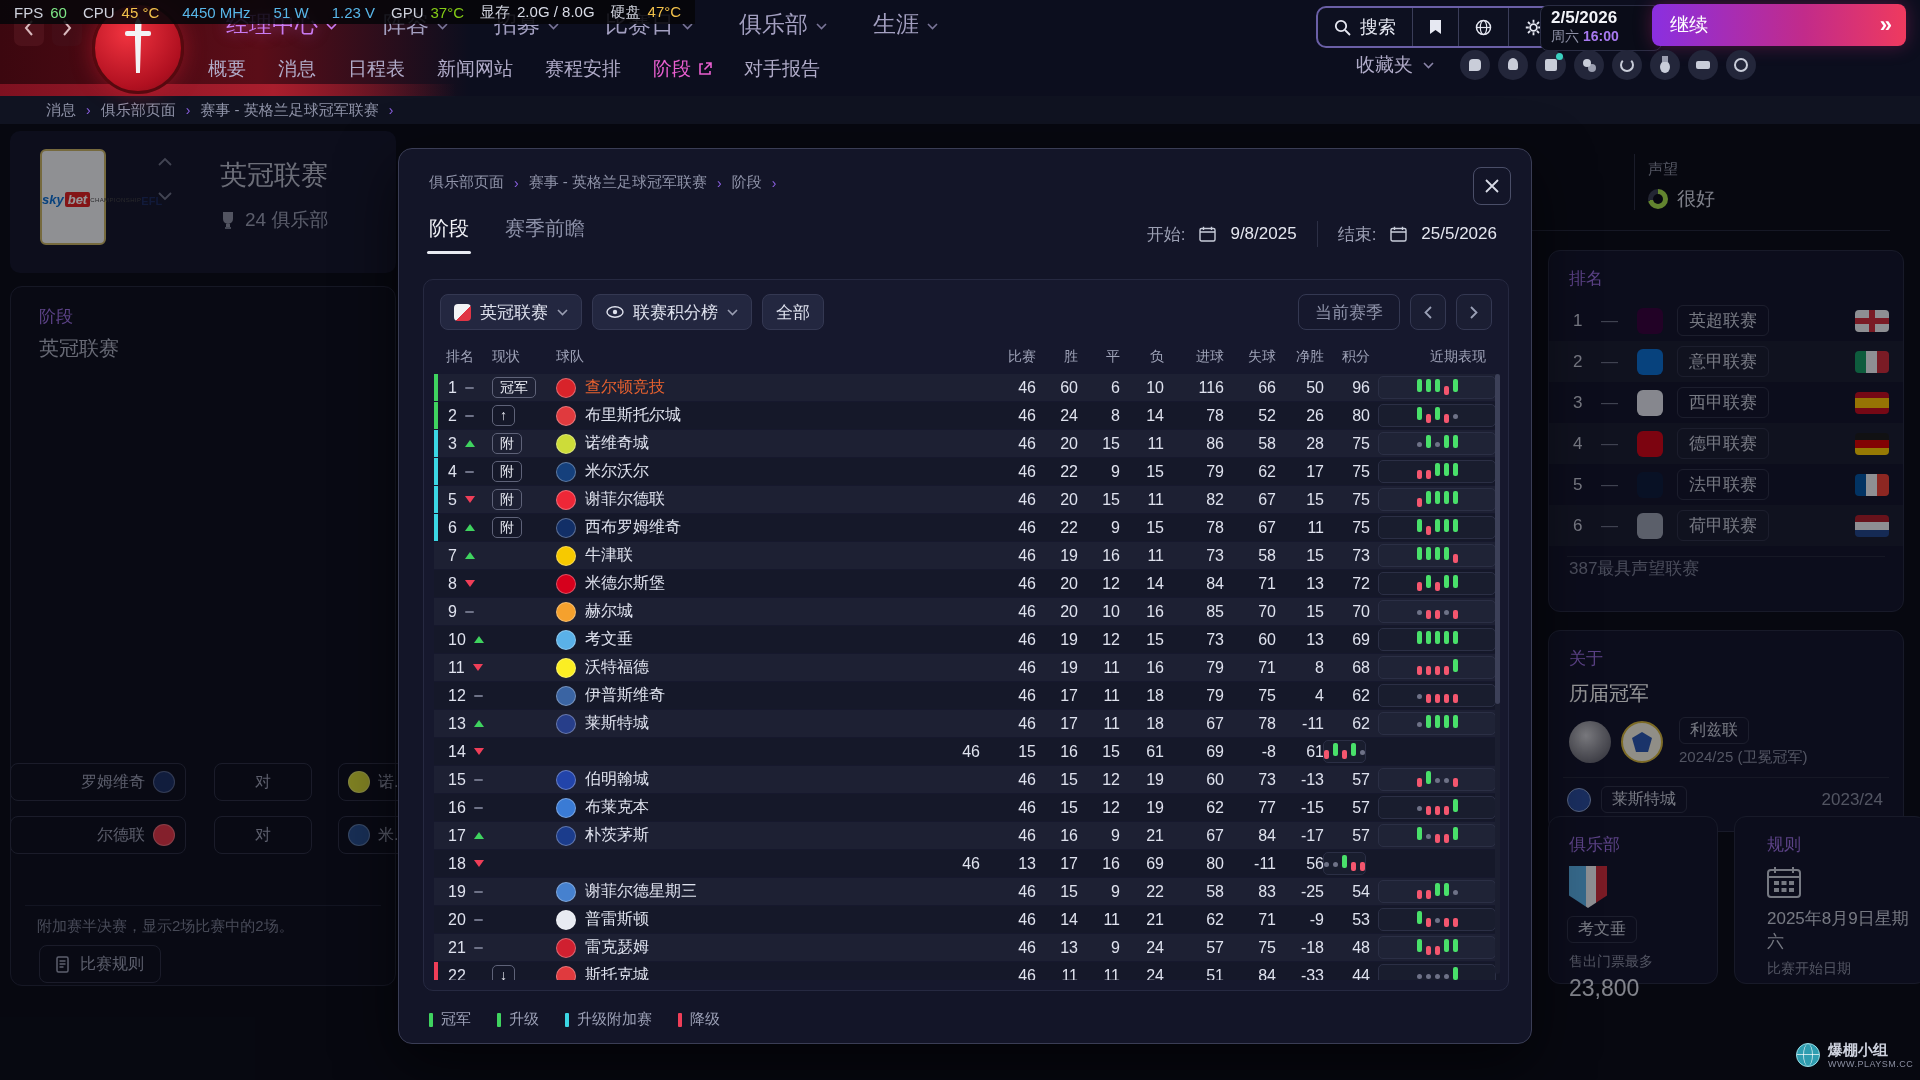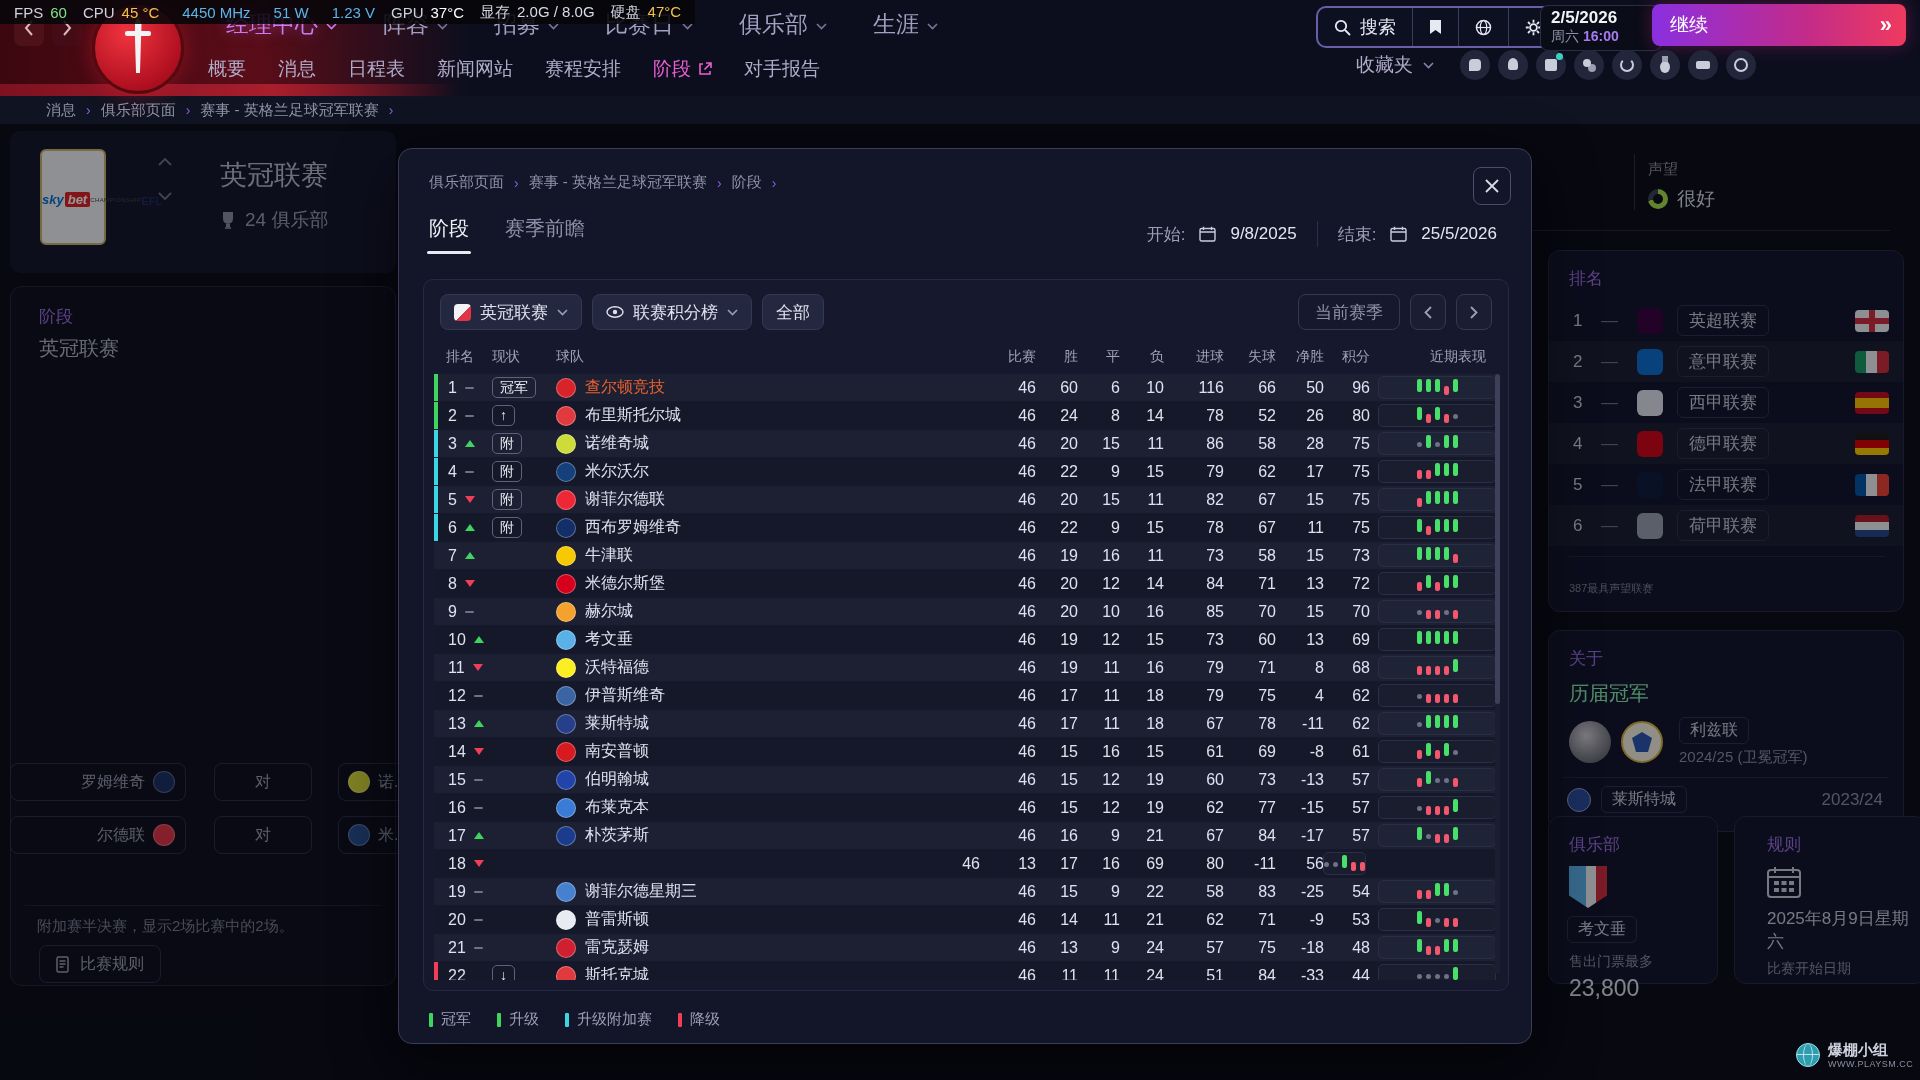"37°C" span.val { color: #ffffff -> #84cc16 }
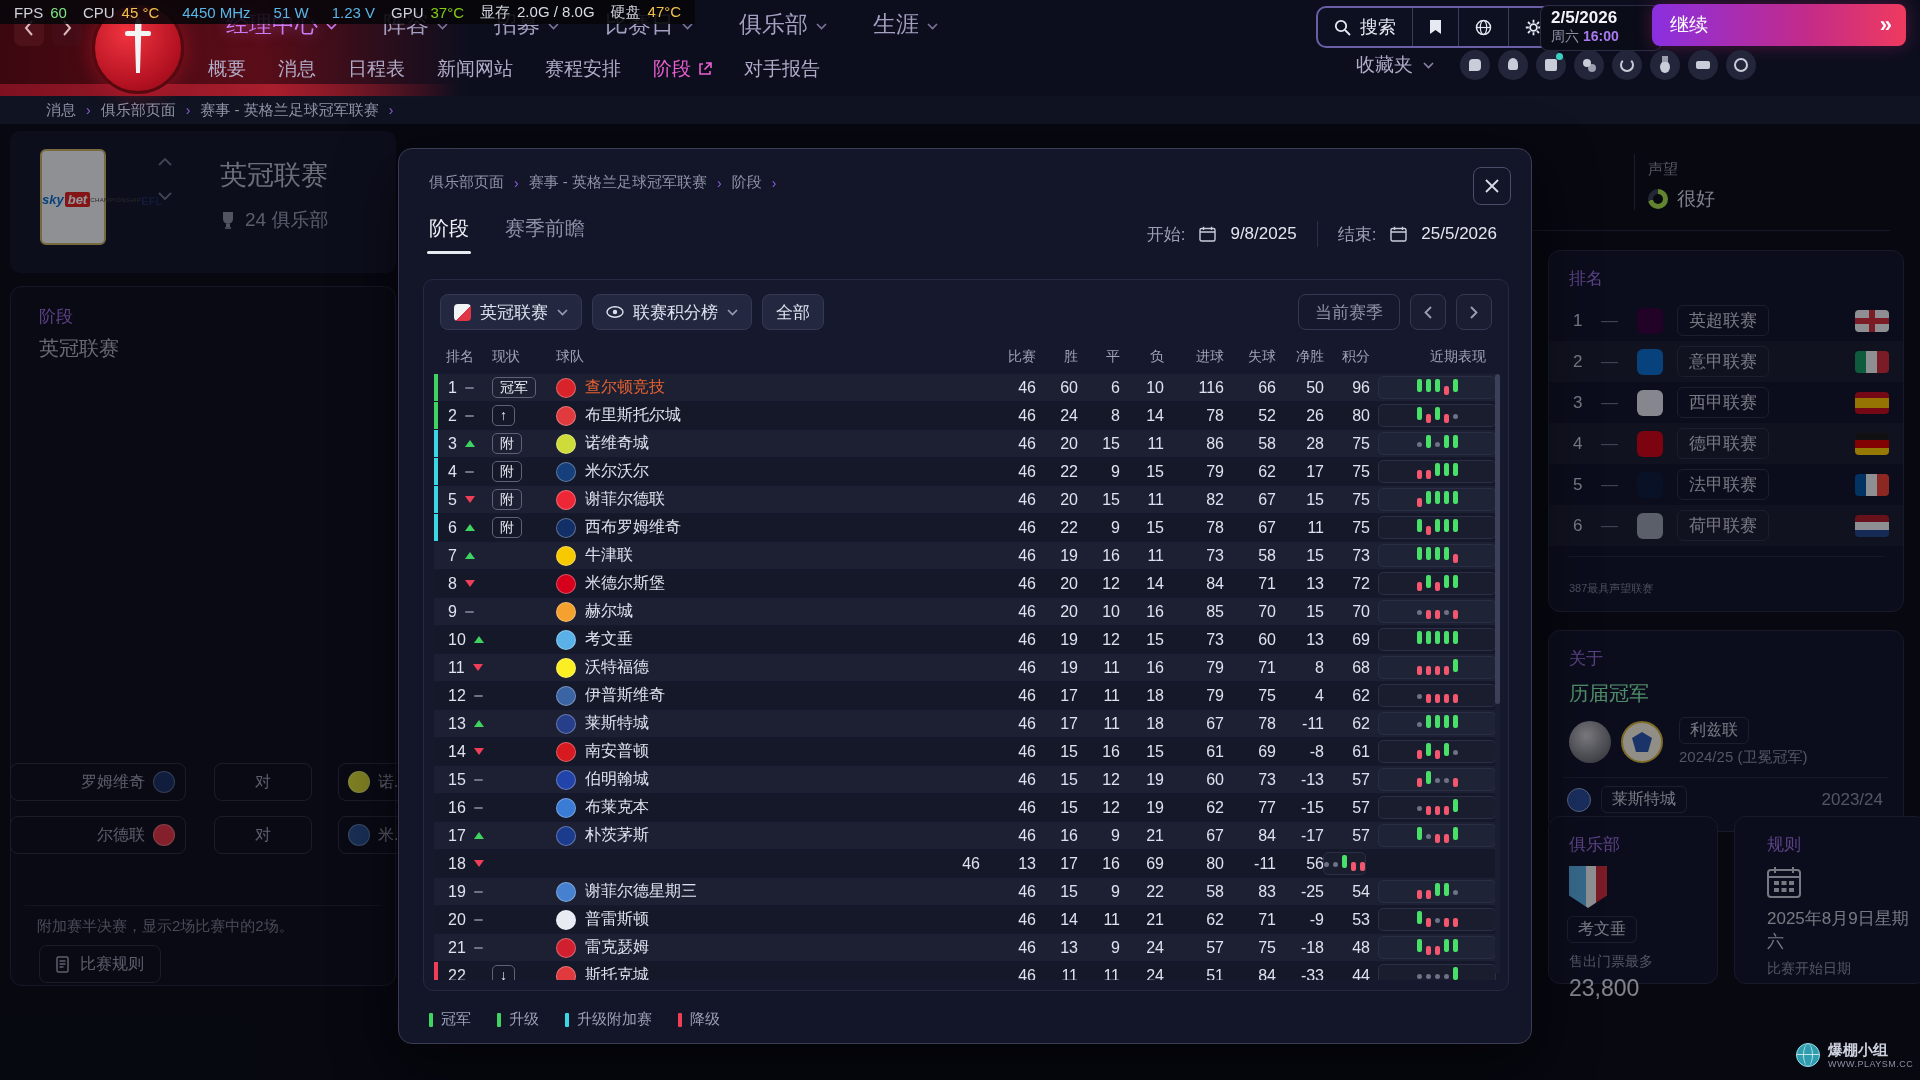"387最具声望联赛" .rc-footer { font-size: 11px -> 17px; margin: 24px 0 0 20px -> 0 0 0 20px }
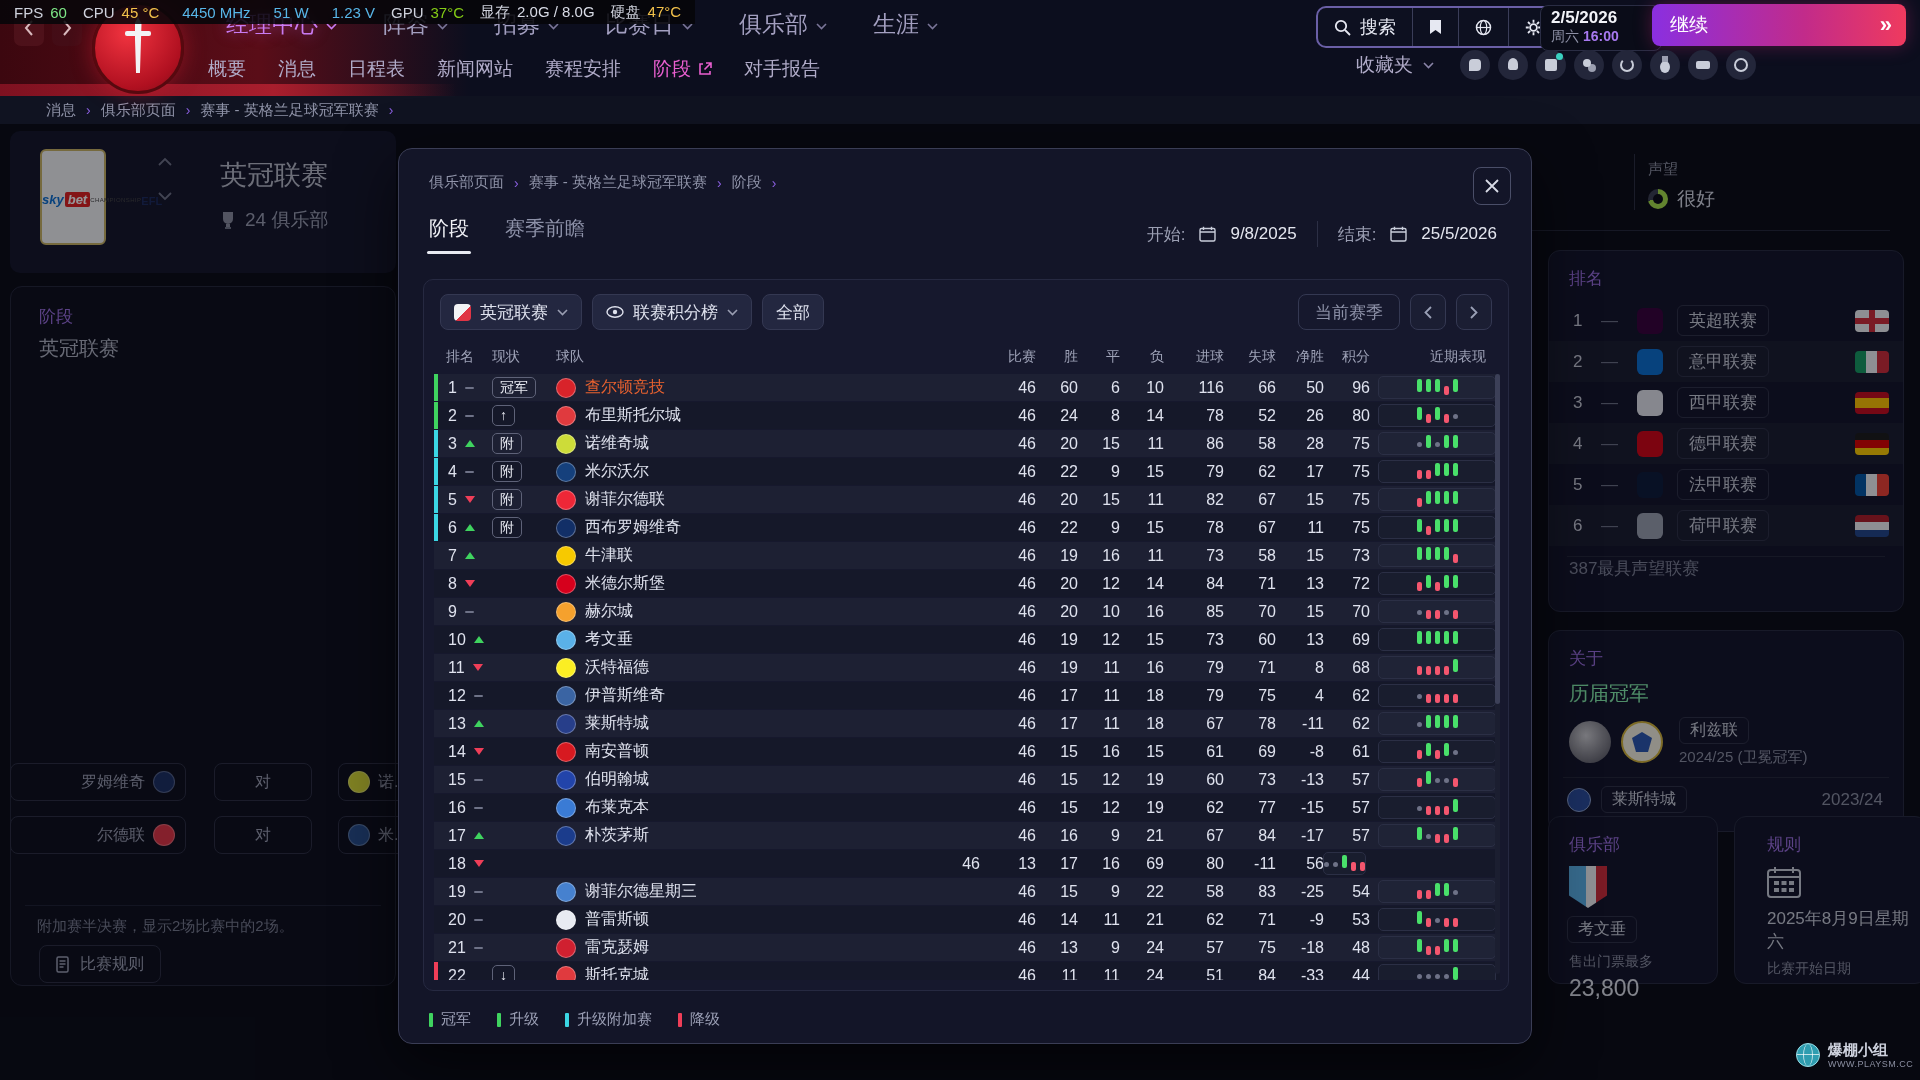"历届冠军" .ab-sub { color: #86efac -> #ffffff }
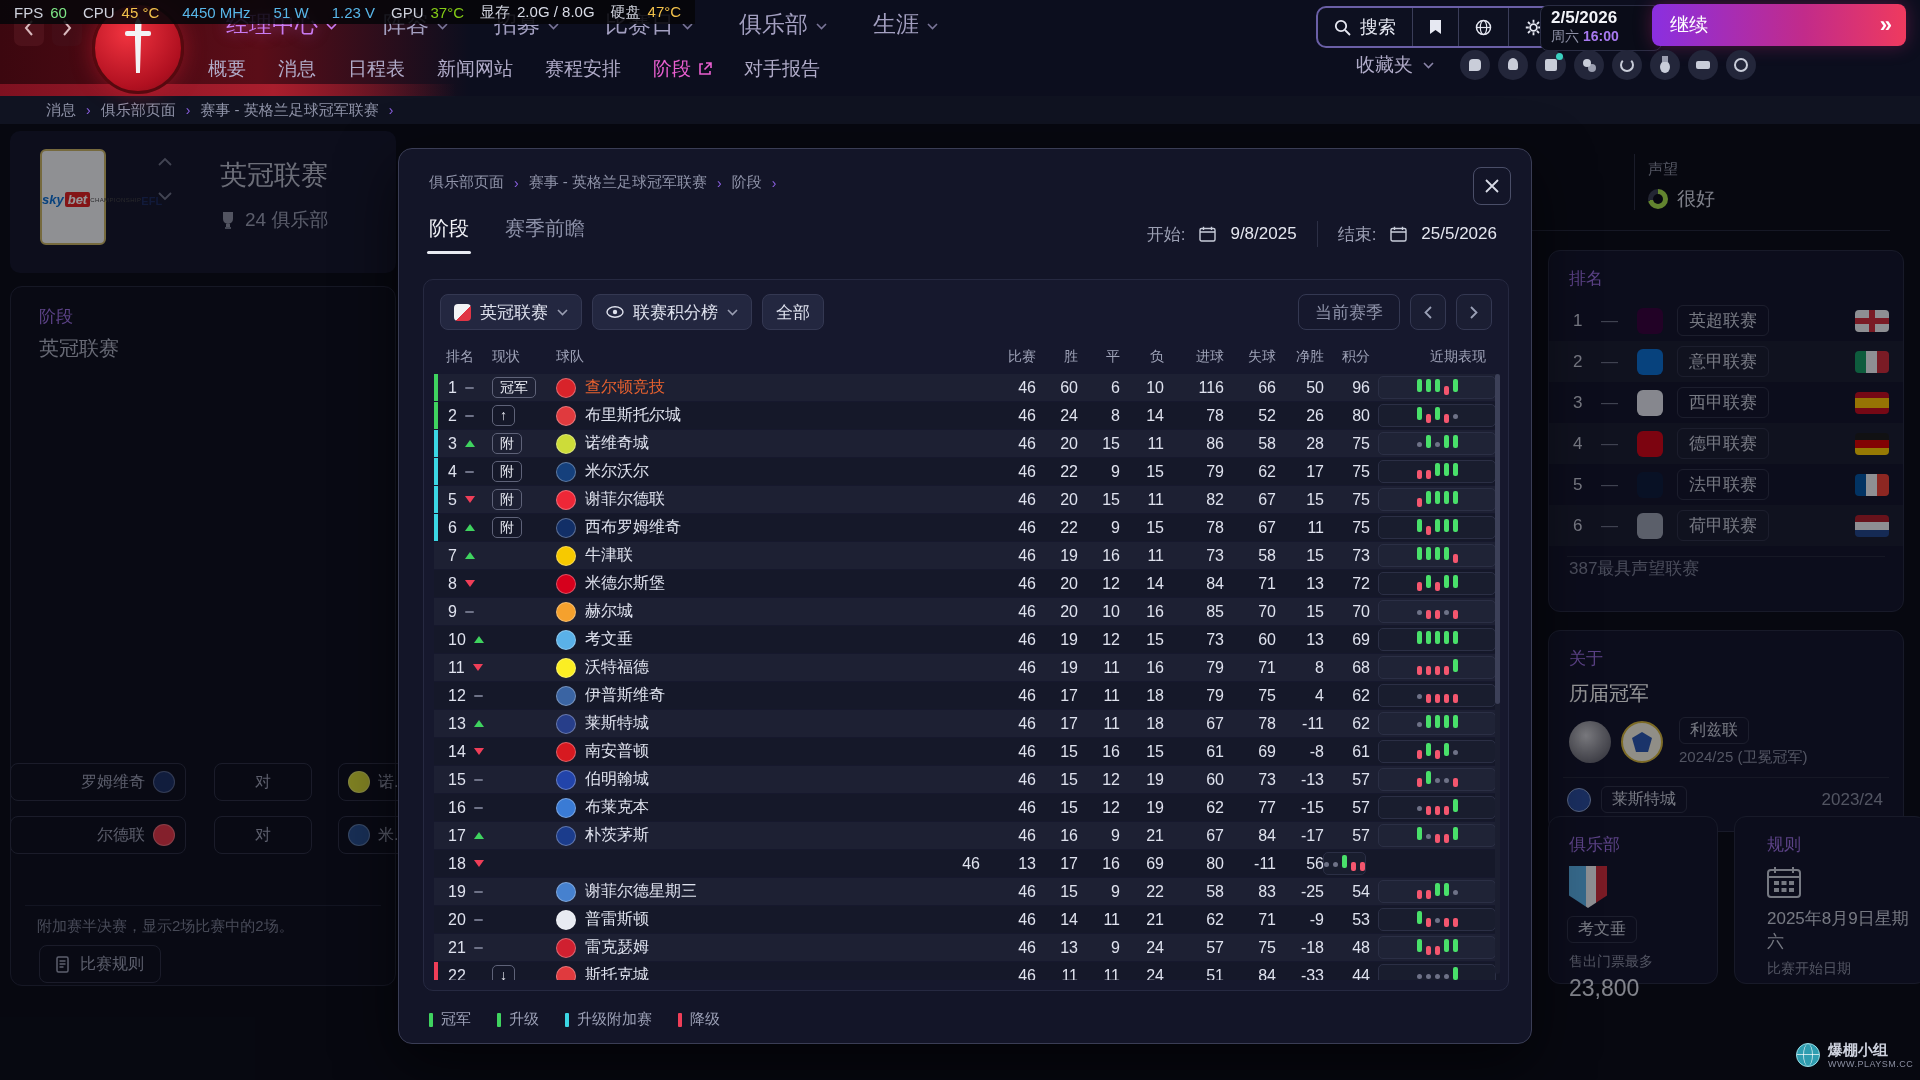"南安普顿" span.teamcell { html: <span> <span></span> <span>南安普顿</span> </span> -> none }
